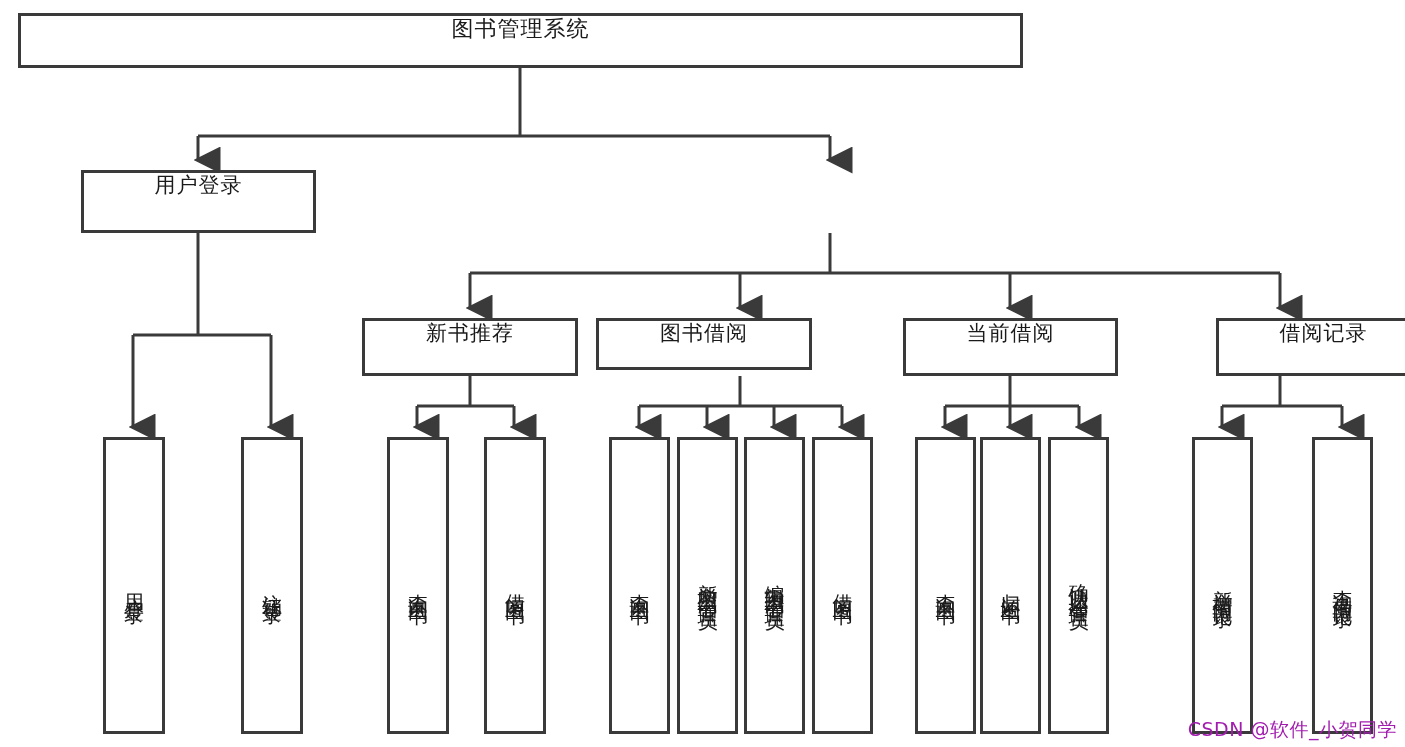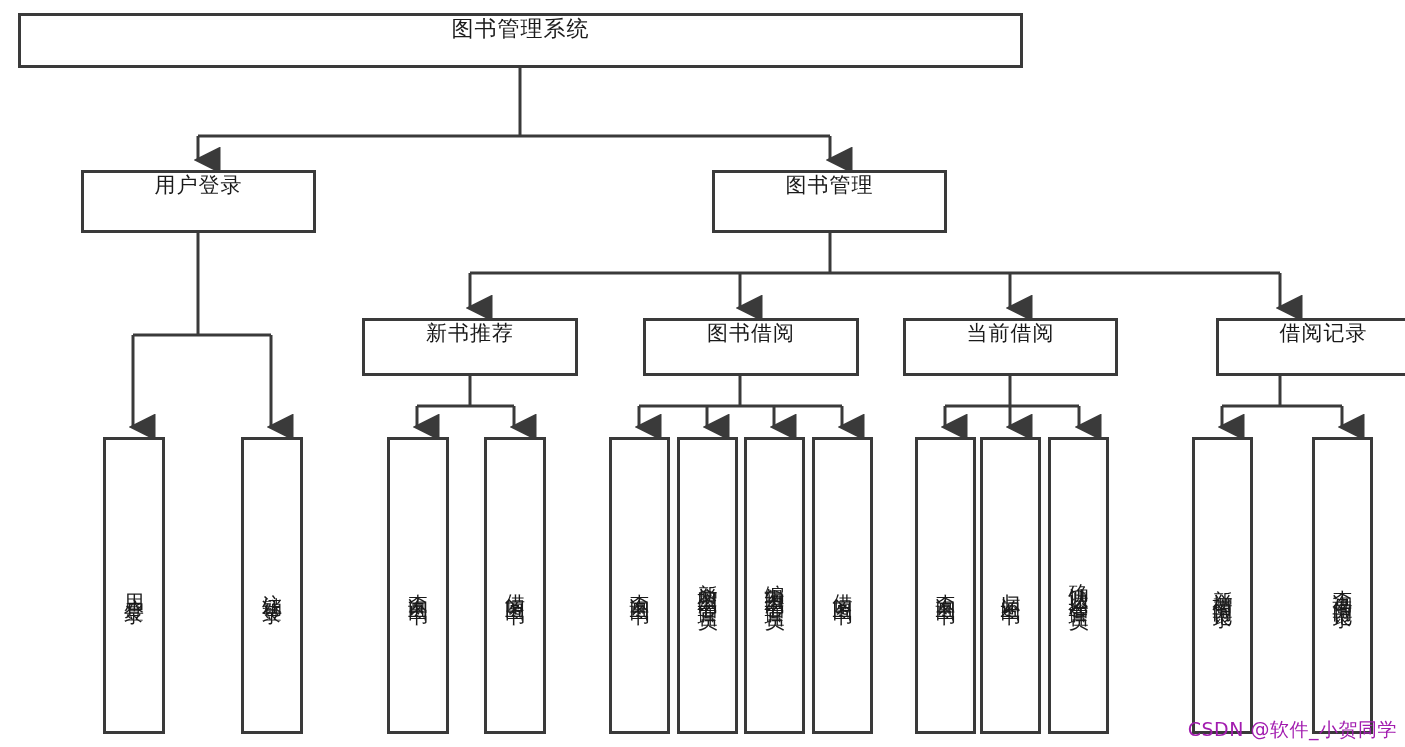"图书管理" div.node { html: <div> <span>图书管理</span> </div> -> none }
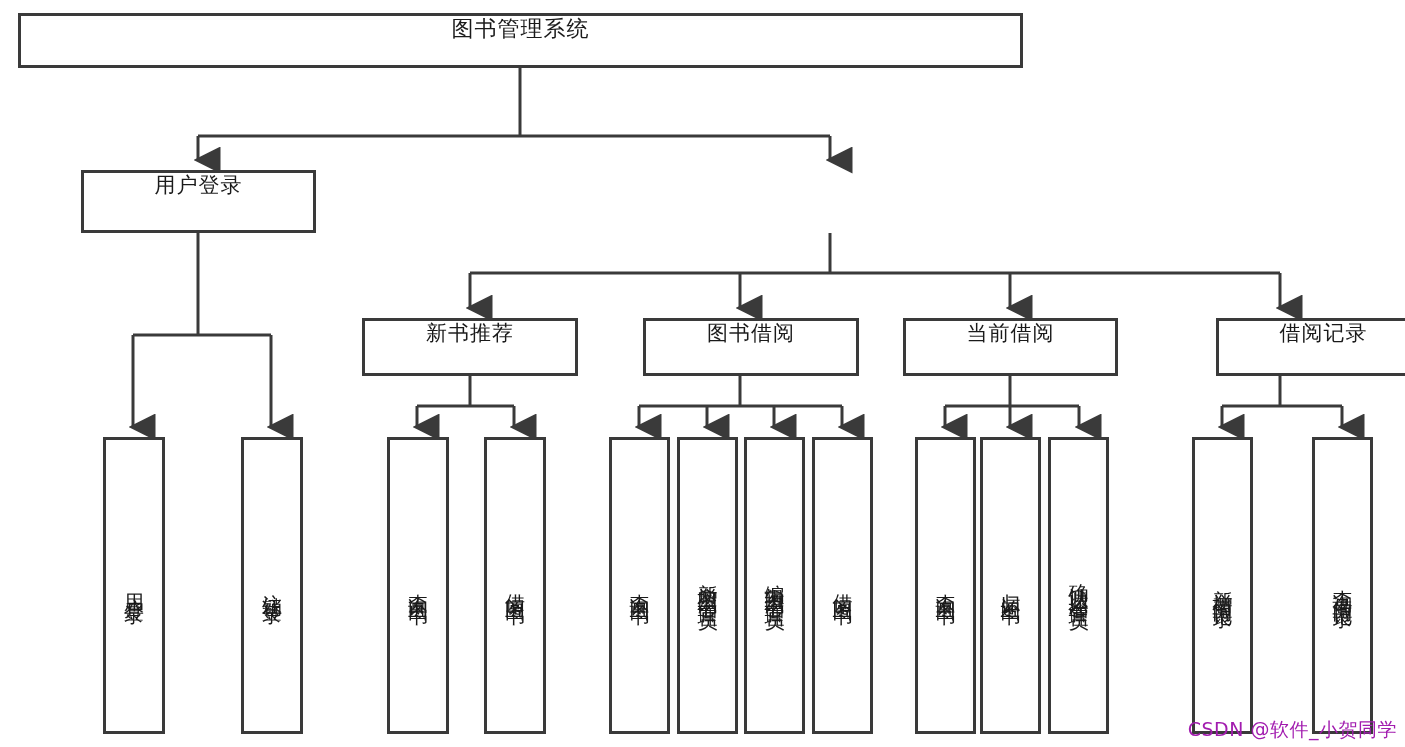"图书借阅" div.node { height: 58px -> 52px; left: 643px -> 596px }
